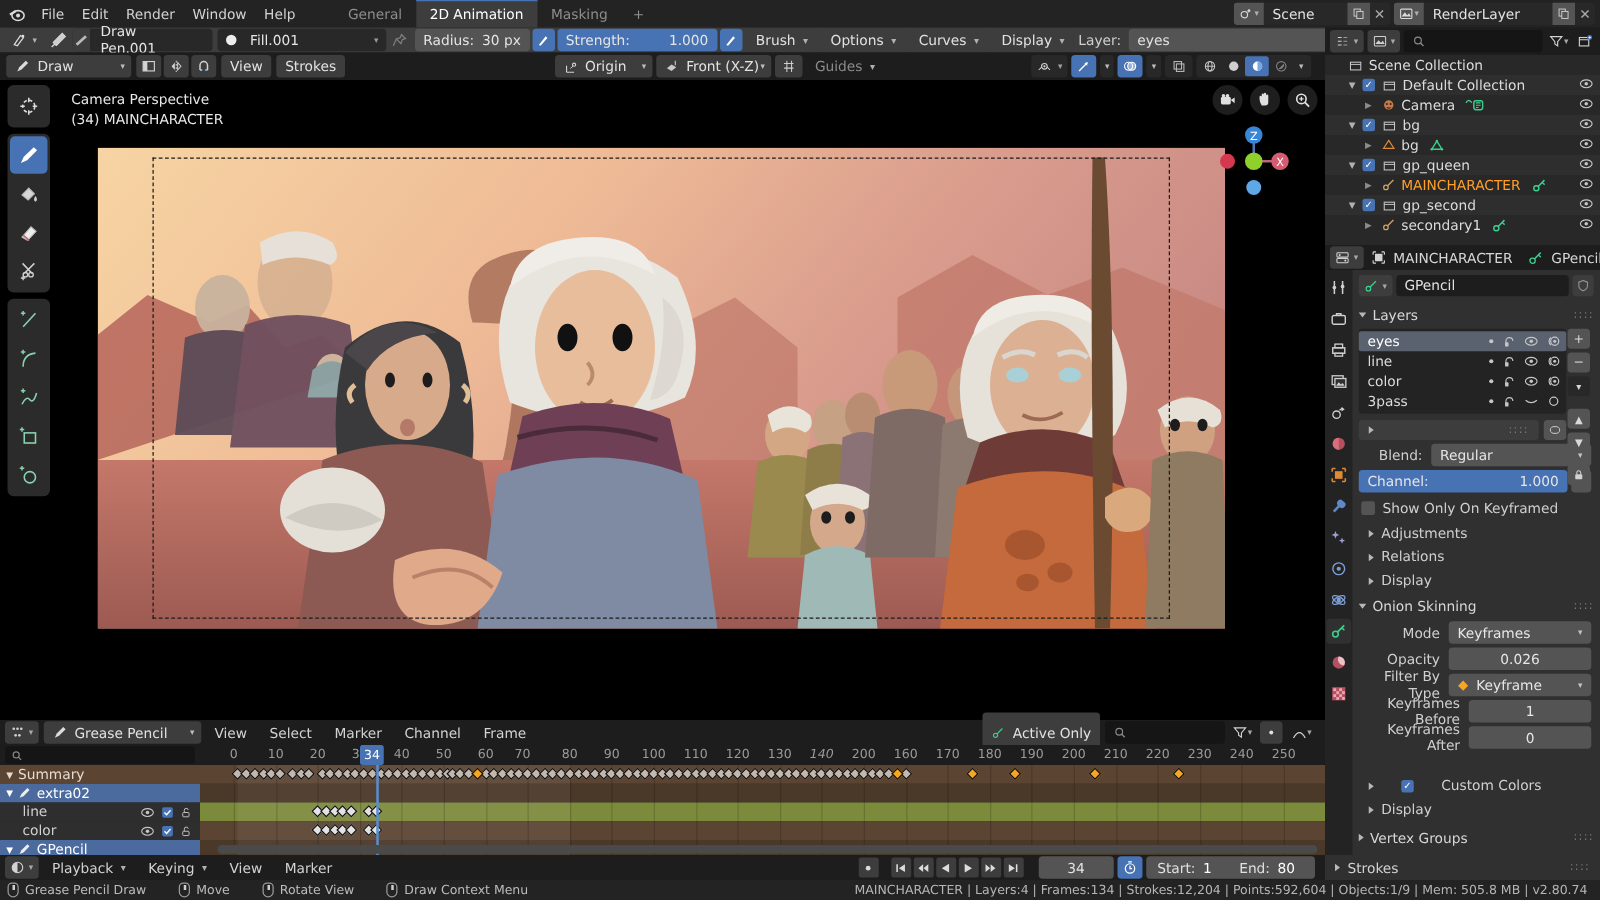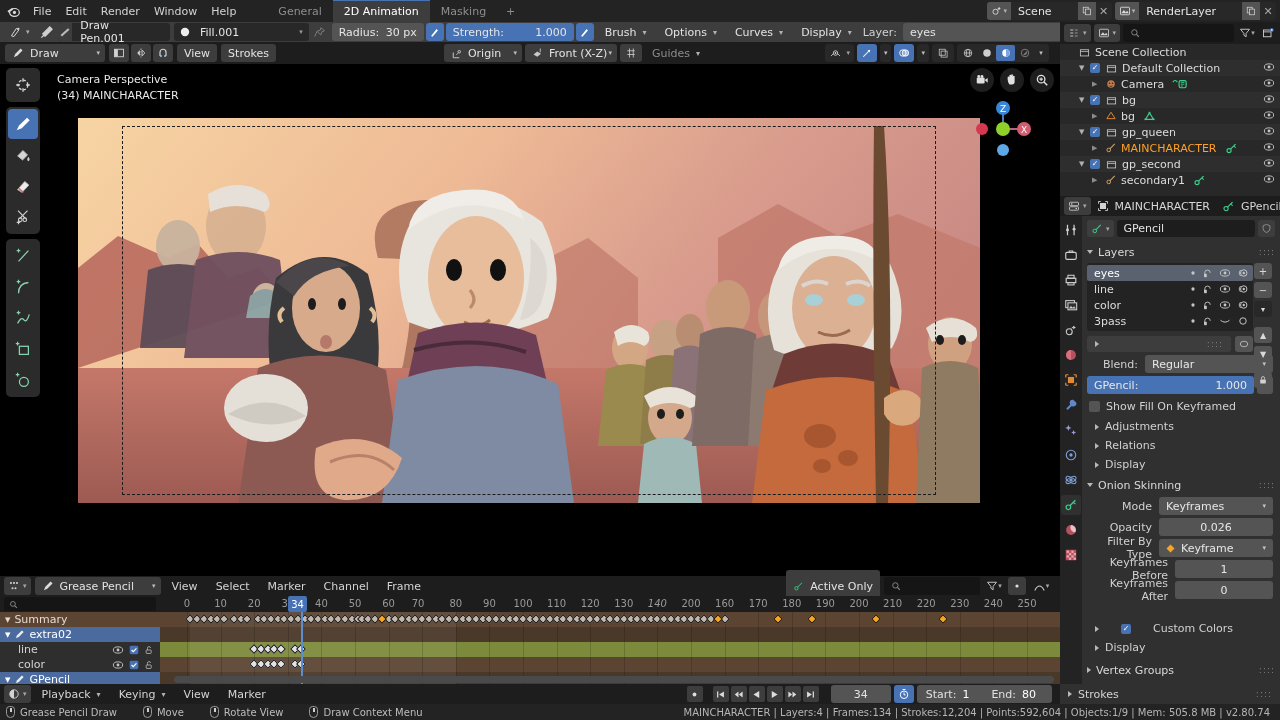"GPencil:" span { text: GPencil -> Channel }
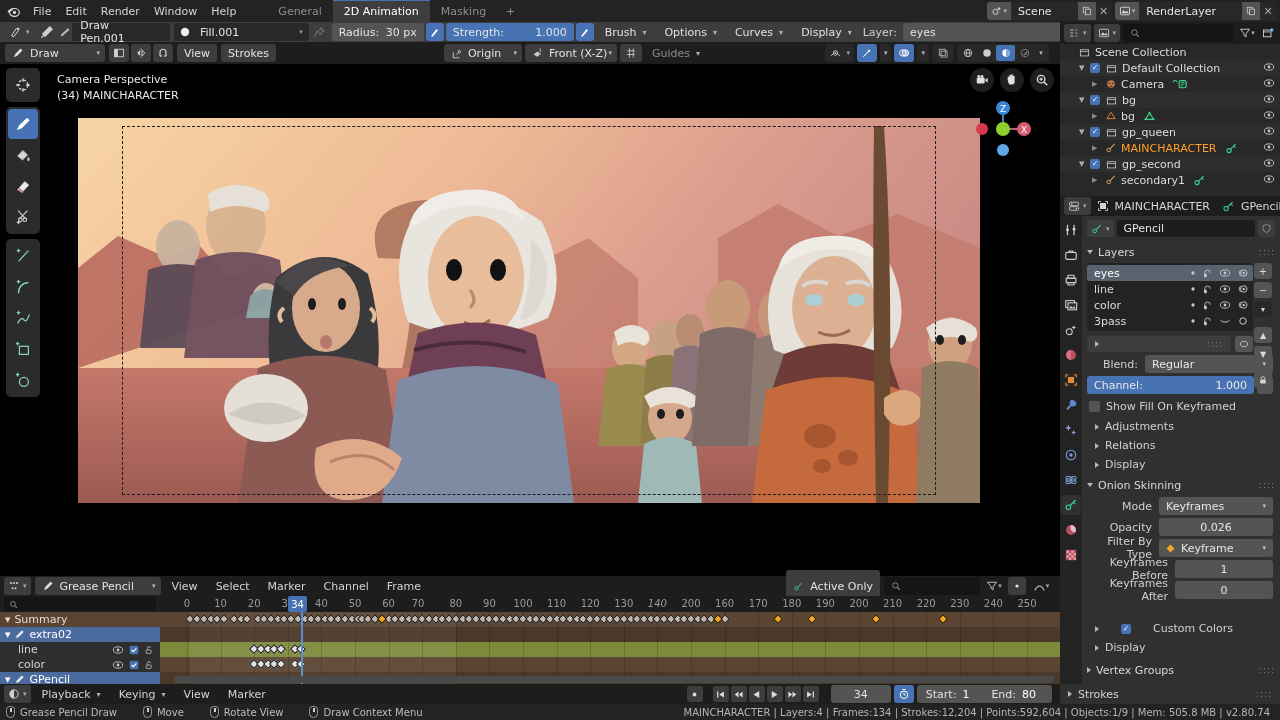"Show Fill On Keyframed" span { text: Fill -> Only }
